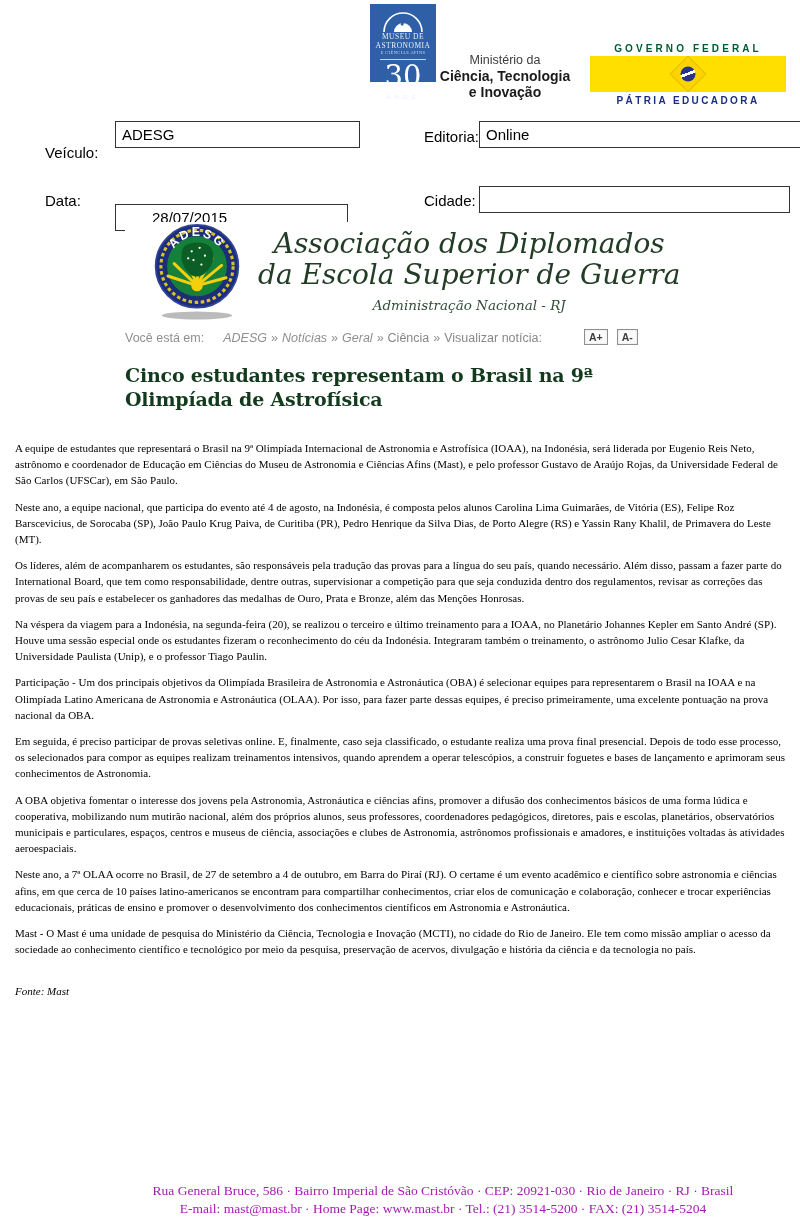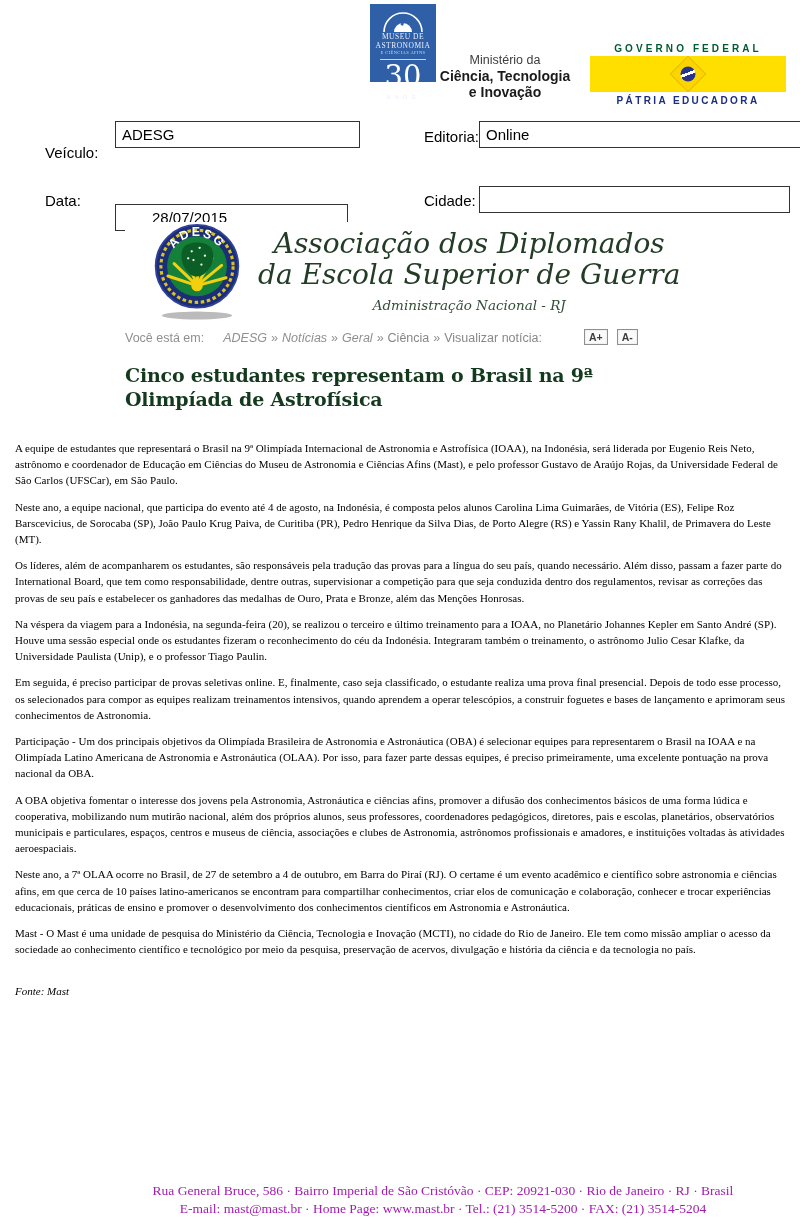"Em seguida, é preciso participar" p { order: before "Participação - Um dos principais" -> after "Participação - Um dos principais" }
